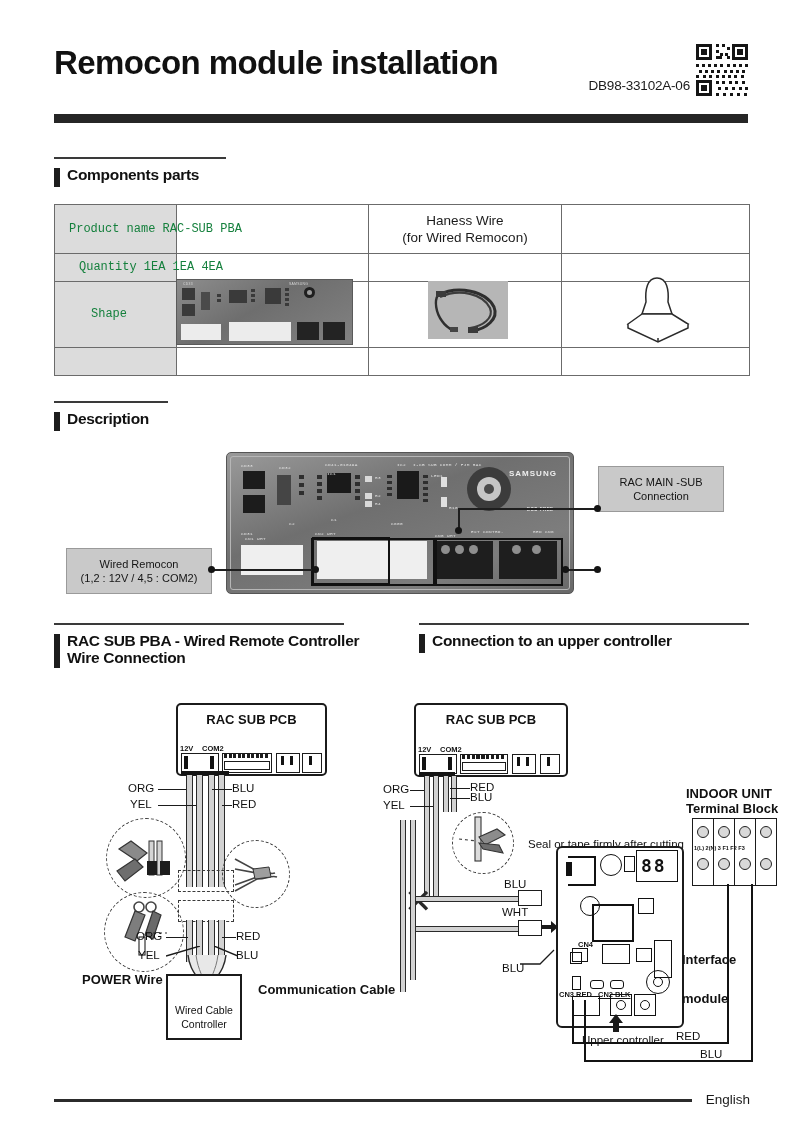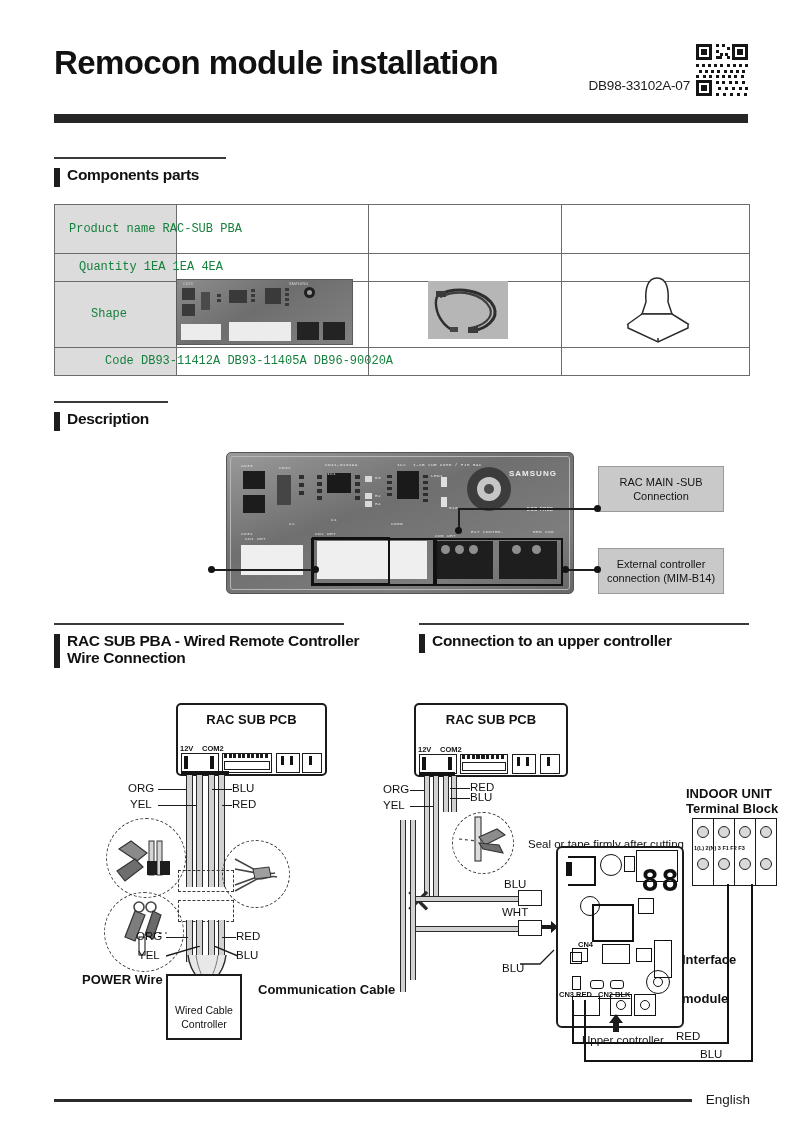"DB98-33102A-07" div.doccode { text: DB98-33102A-07 -> DB98-33102A-06 }
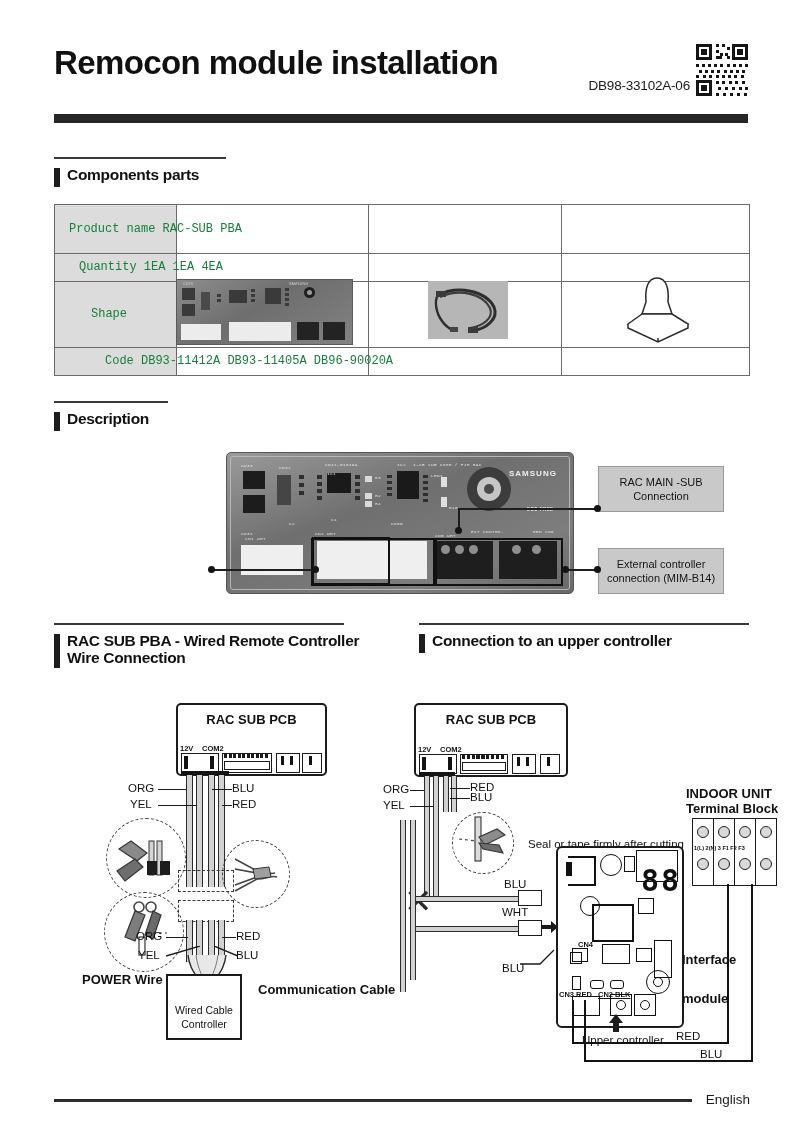"Haness Wire" div.cellcenter { html: none -> <div> <div> <div>Haness Wire</div> <div>(for Wired Remocon)</div> </div> </div> }
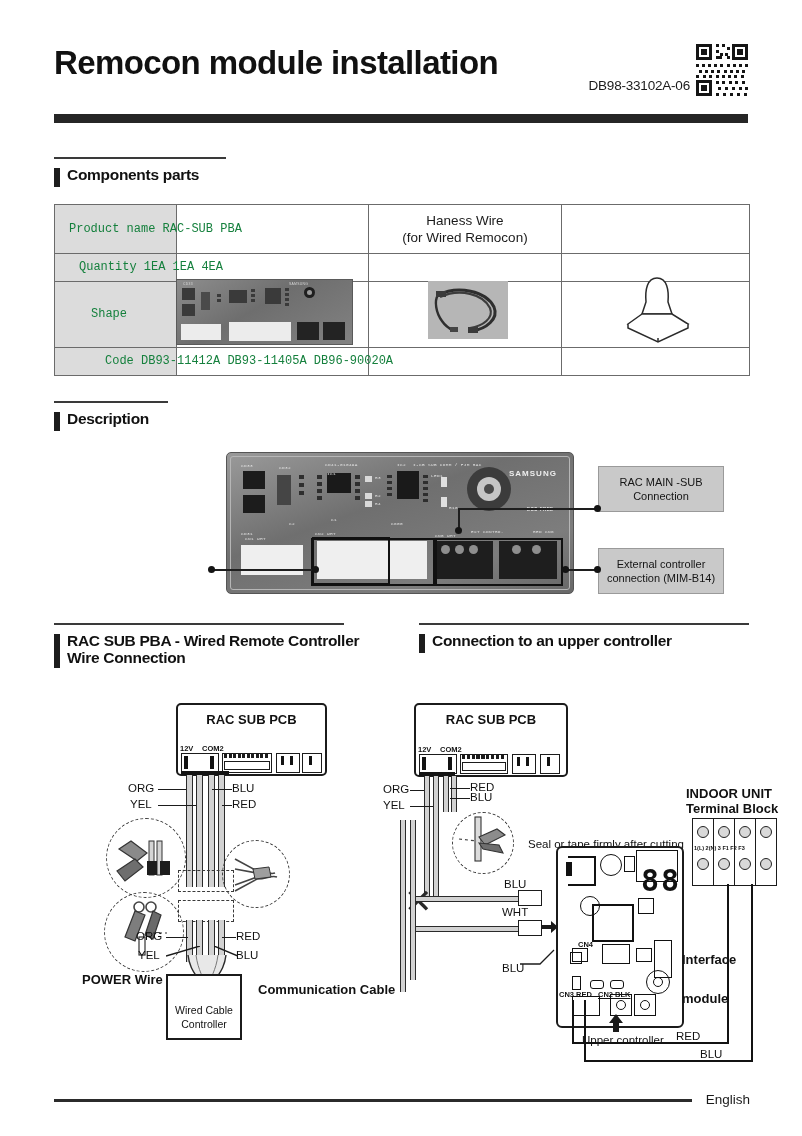"Code DB93-11412A DB93-11405A DB96-90020A" div.rowtext { html: <div>Code DB93-11412A DB93-11405A DB96-90020A</div> -> none }
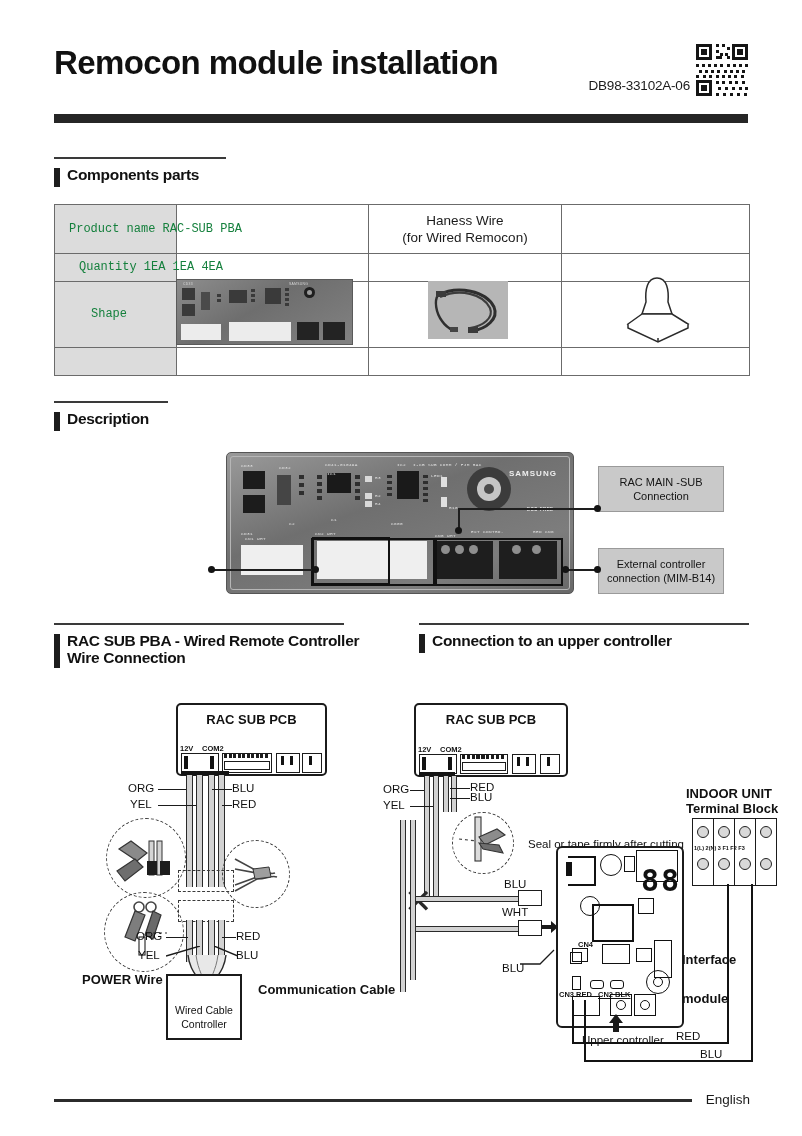"Wired Remocon" div.callout { html: none -> <div> <div> <div>Wired Remocon</div> <div>(1,2 : 12V / 4,5 : COM2)</div> </div> </div> }
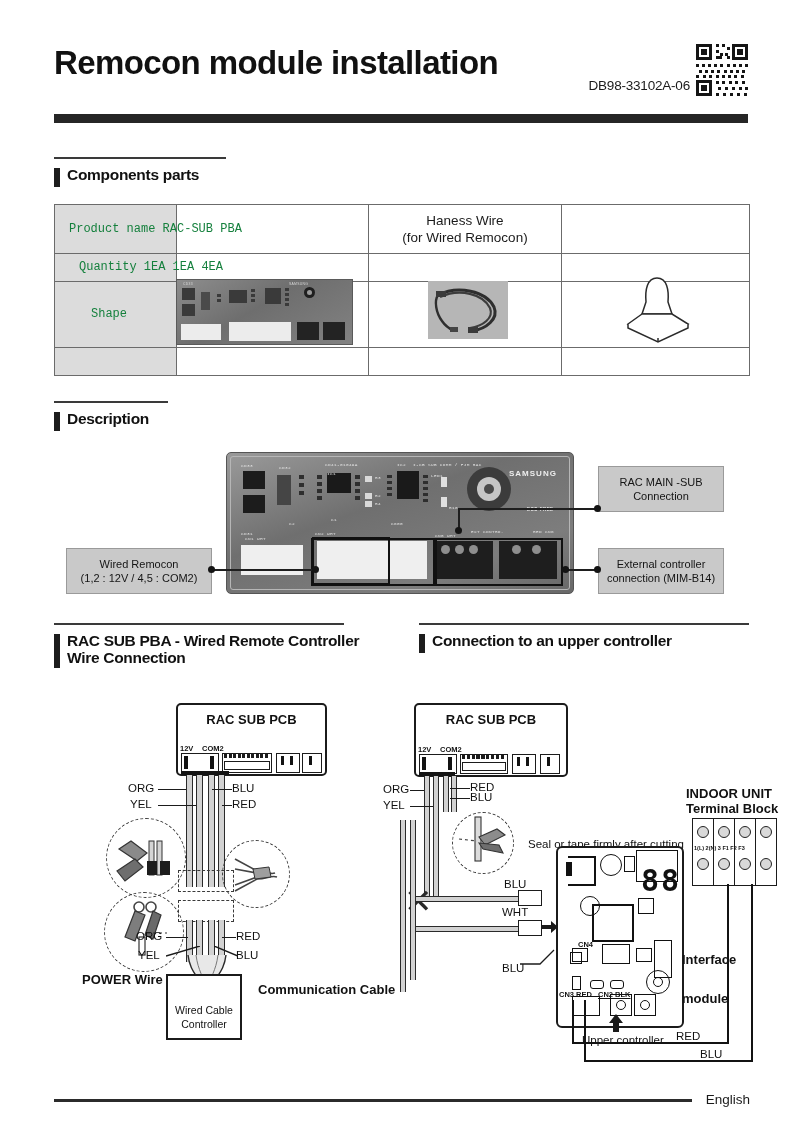"External controller" div.callout { html: <div> <div> <div>External controller</div> <div>connection (MIM-B14)</div> </div> </div> -> none }
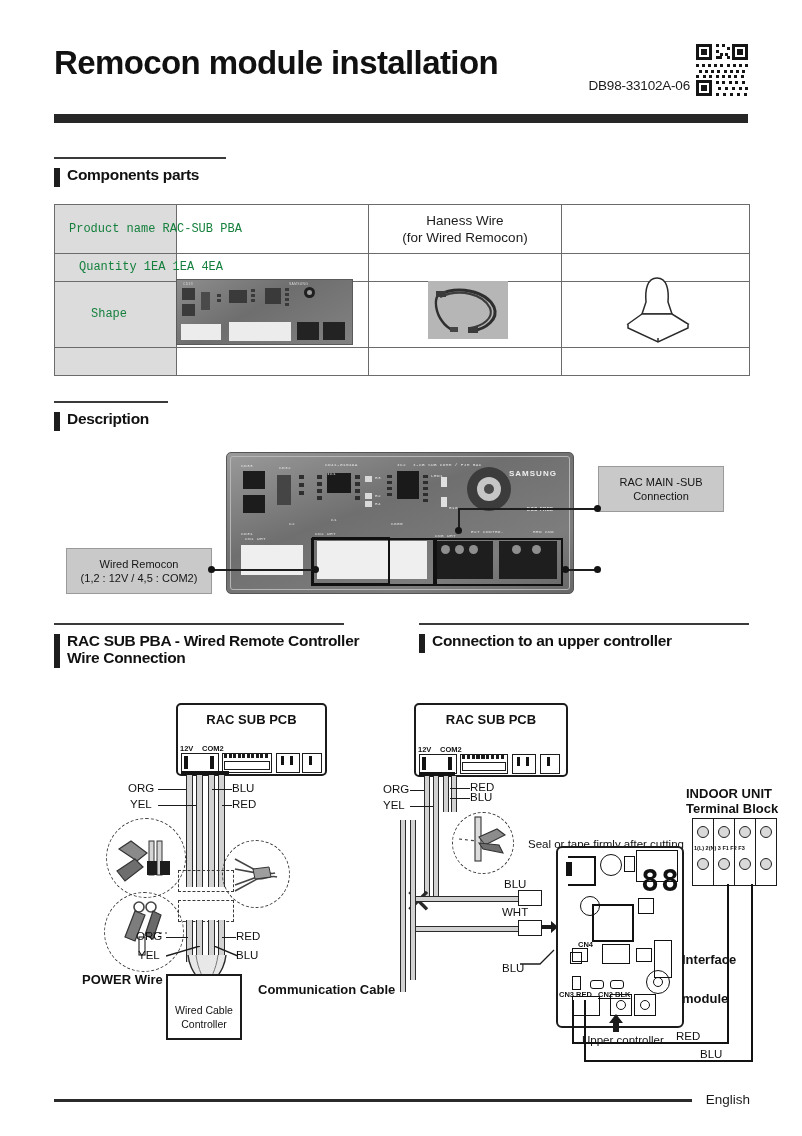"88" div.segd { font-size: 30px -> 18px; top: 12px -> 4px }
